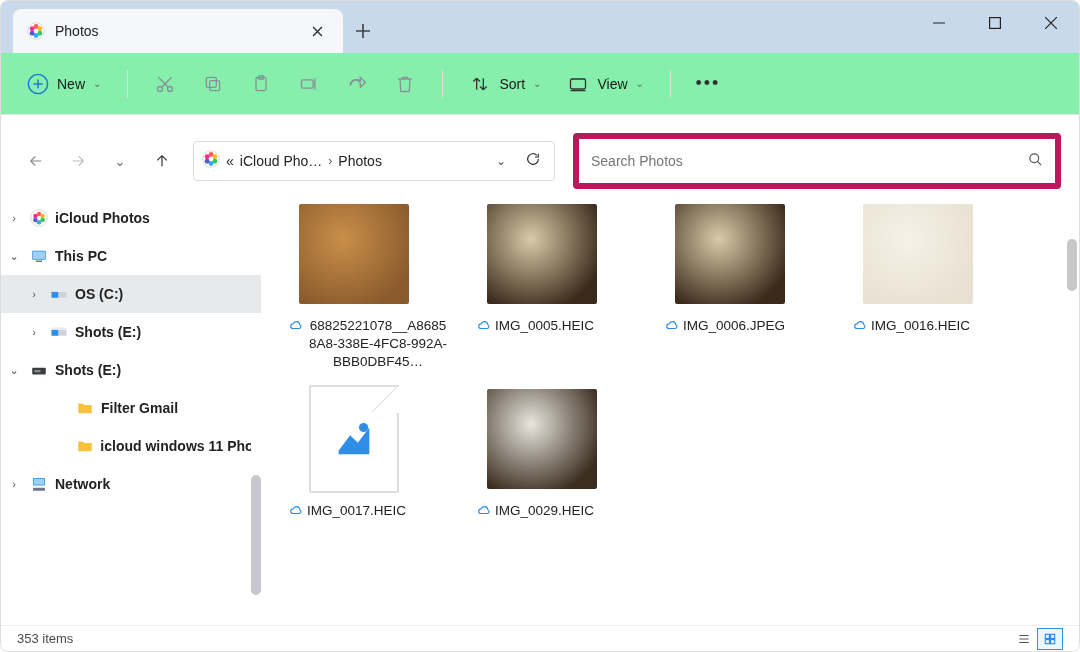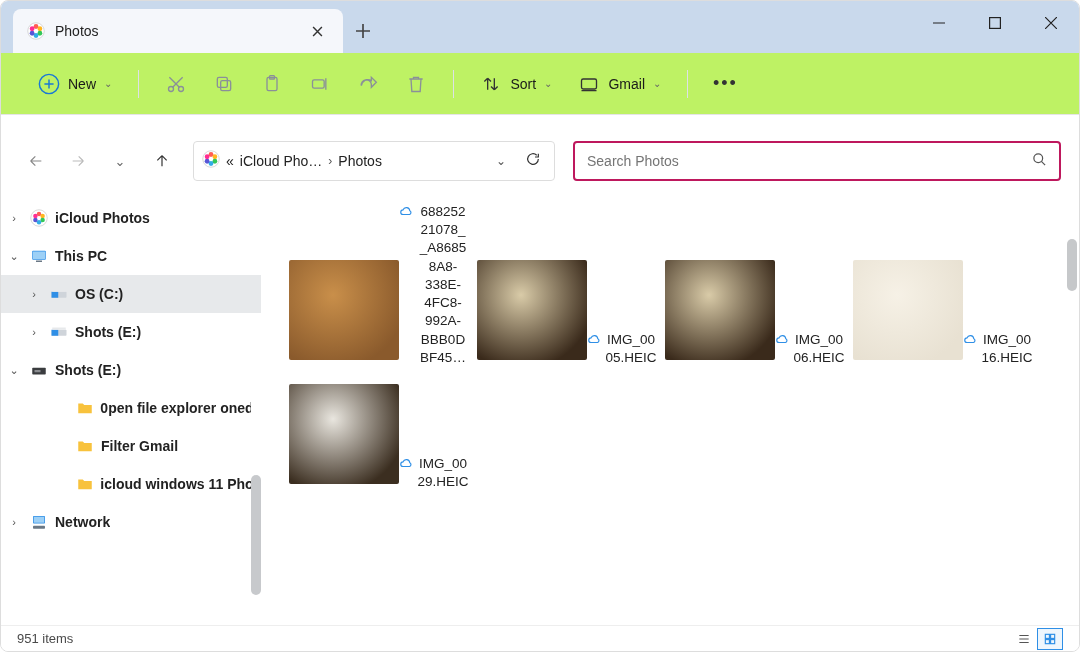"New" .toolbar { background: #bef264 -> #86efac; padding: 0 27px -> 0 16px }
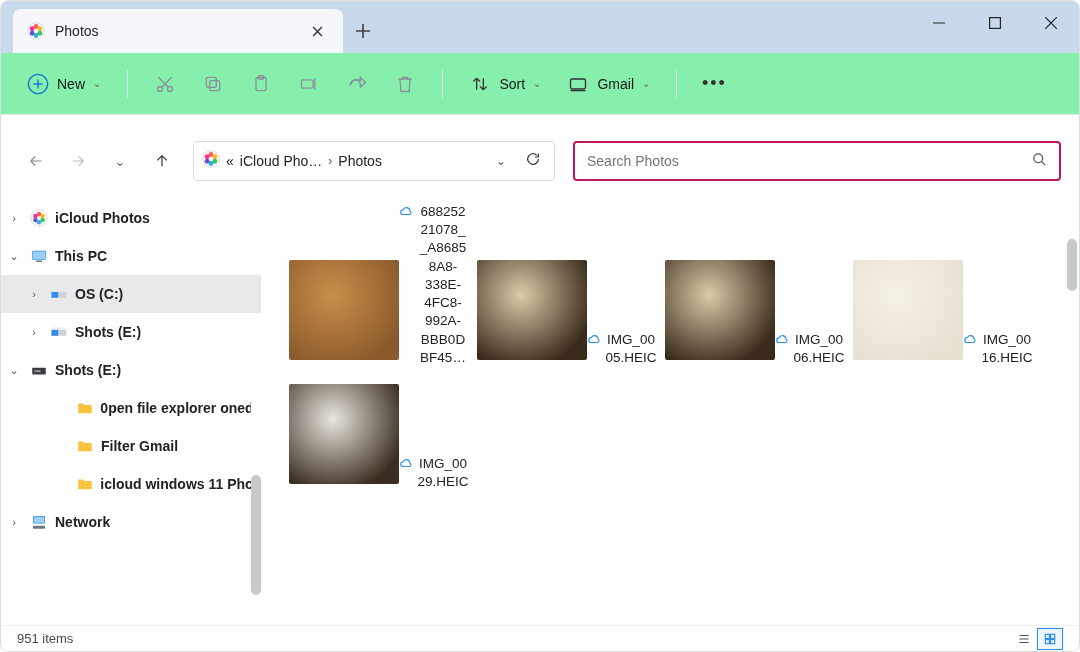"Gmail" span { text: Gmail -> View }
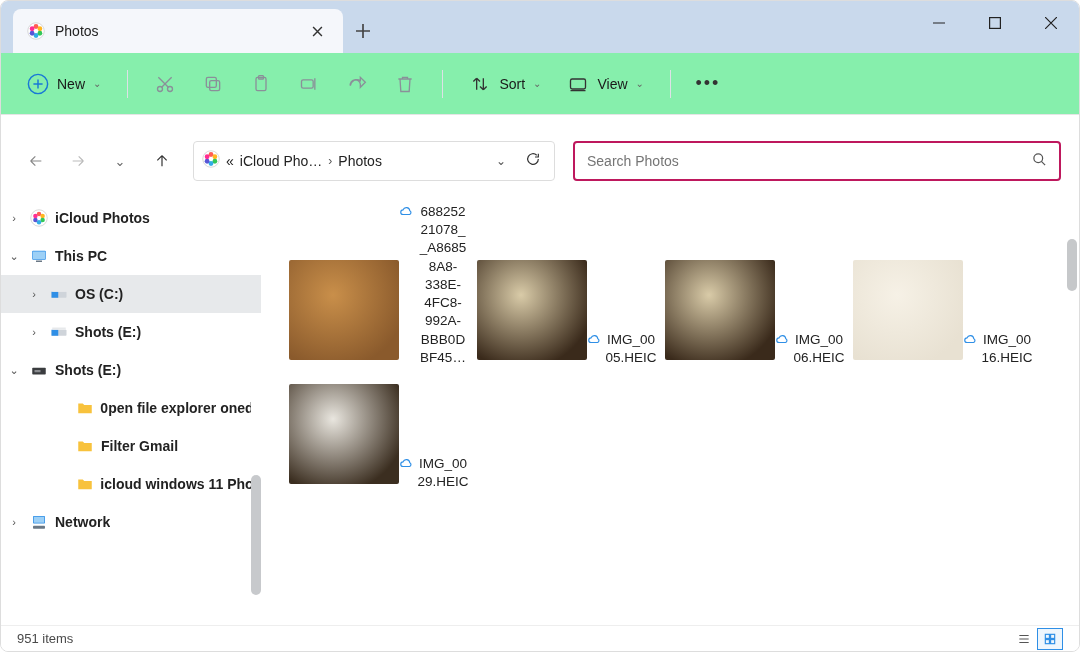"Search Photos" .search-box { border: 2px solid #be185d -> 6px solid #be185d; height: 40px -> 56px }
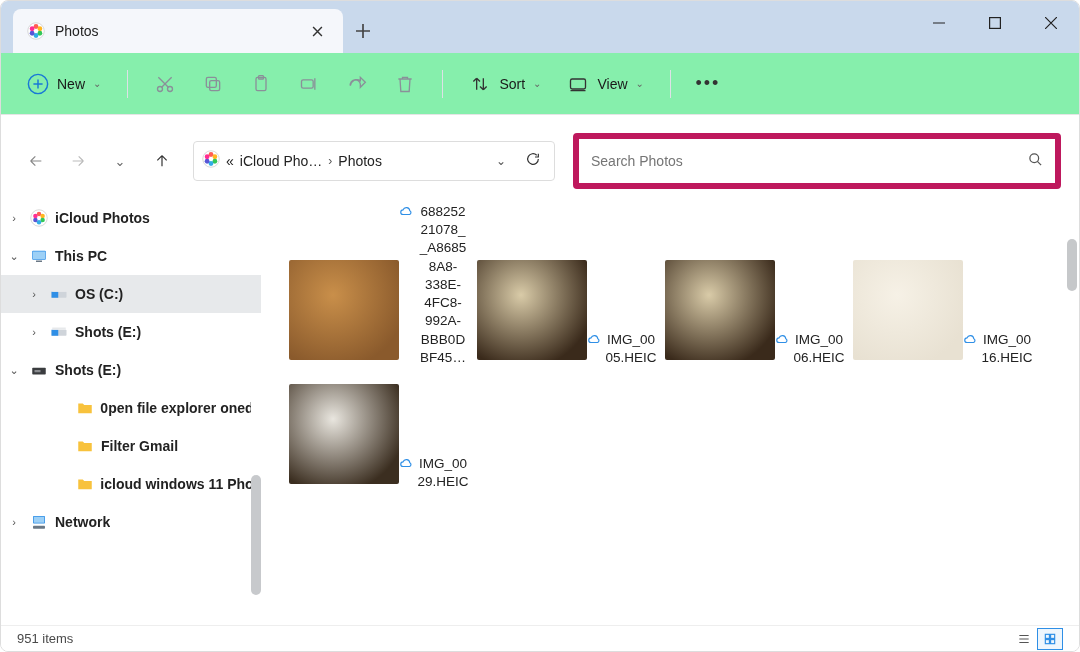"68825221078__A86858A8-338E-4FC8-992A-BBB" .file-item { align-items: flex-end -> flex-start; flex-direction: row -> column }
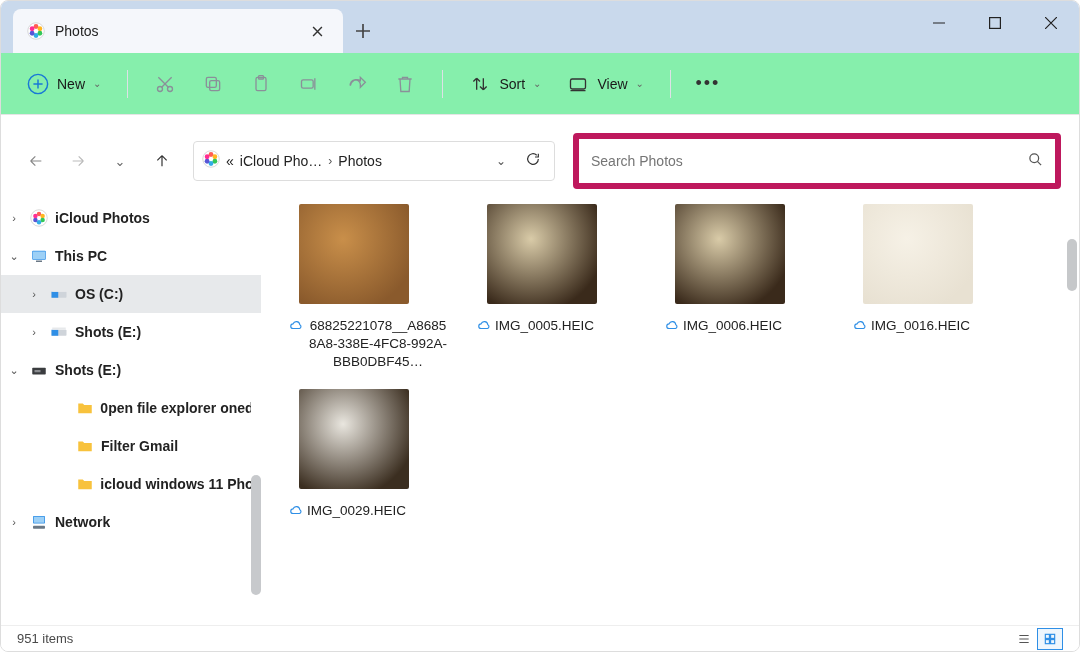"IMG_0006.HEIC" span.file-name { text: 0006.HEIC -> 0006.JPEG }
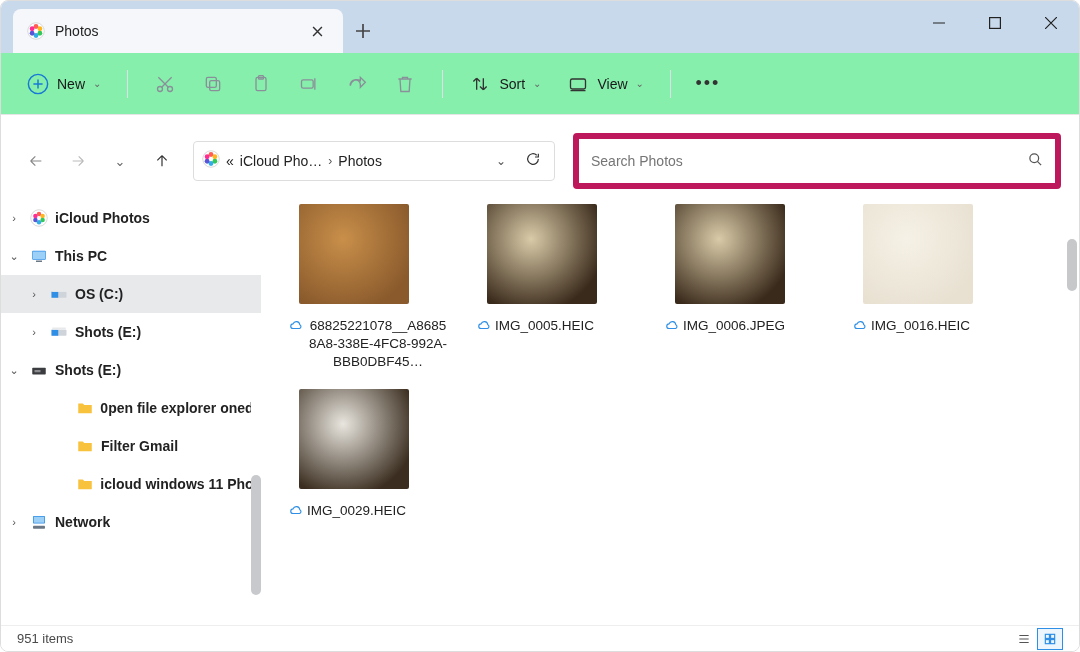"0pen file explorer oned" div.tree-item { html: <div> <span></span> <span> <svg> <path></path> </svg> </span> <span>0pen file explorer oned</span> </div> -> none }
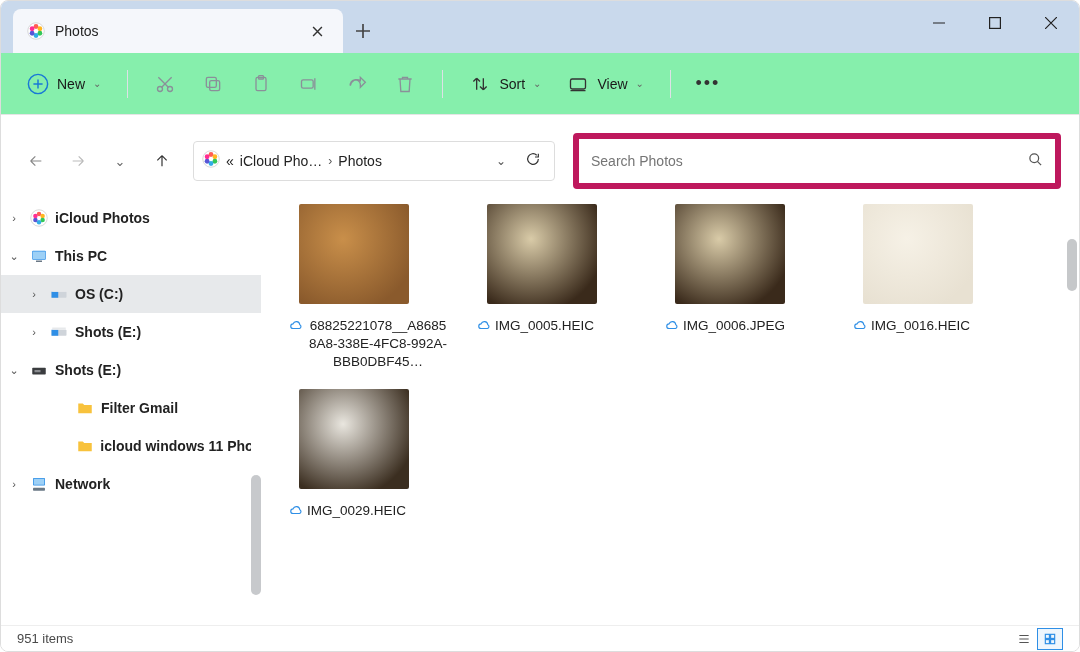"IMG_0017.HEIC" div.file-item { html: none -> <div> <div> <div> <svg> <path></path> <circle></circle> </svg> </div> </div> <div> <span><svg> <path></path> </svg></span> <span>IMG_0017.HEIC</span> </div> </div> }
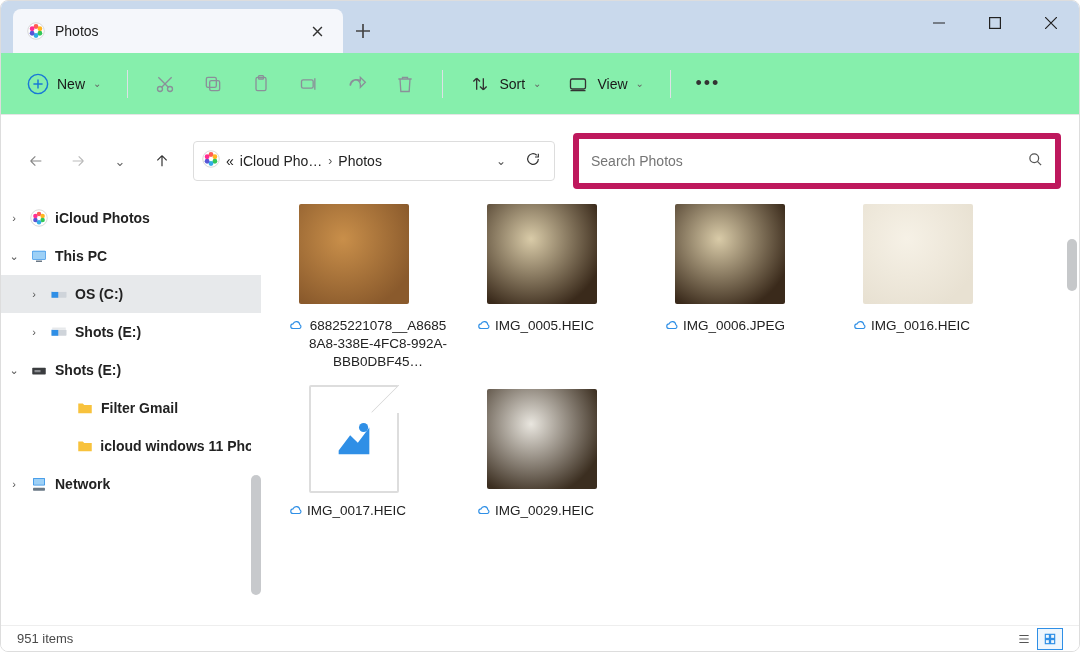"951 items" span { text: 951 -> 353 }
